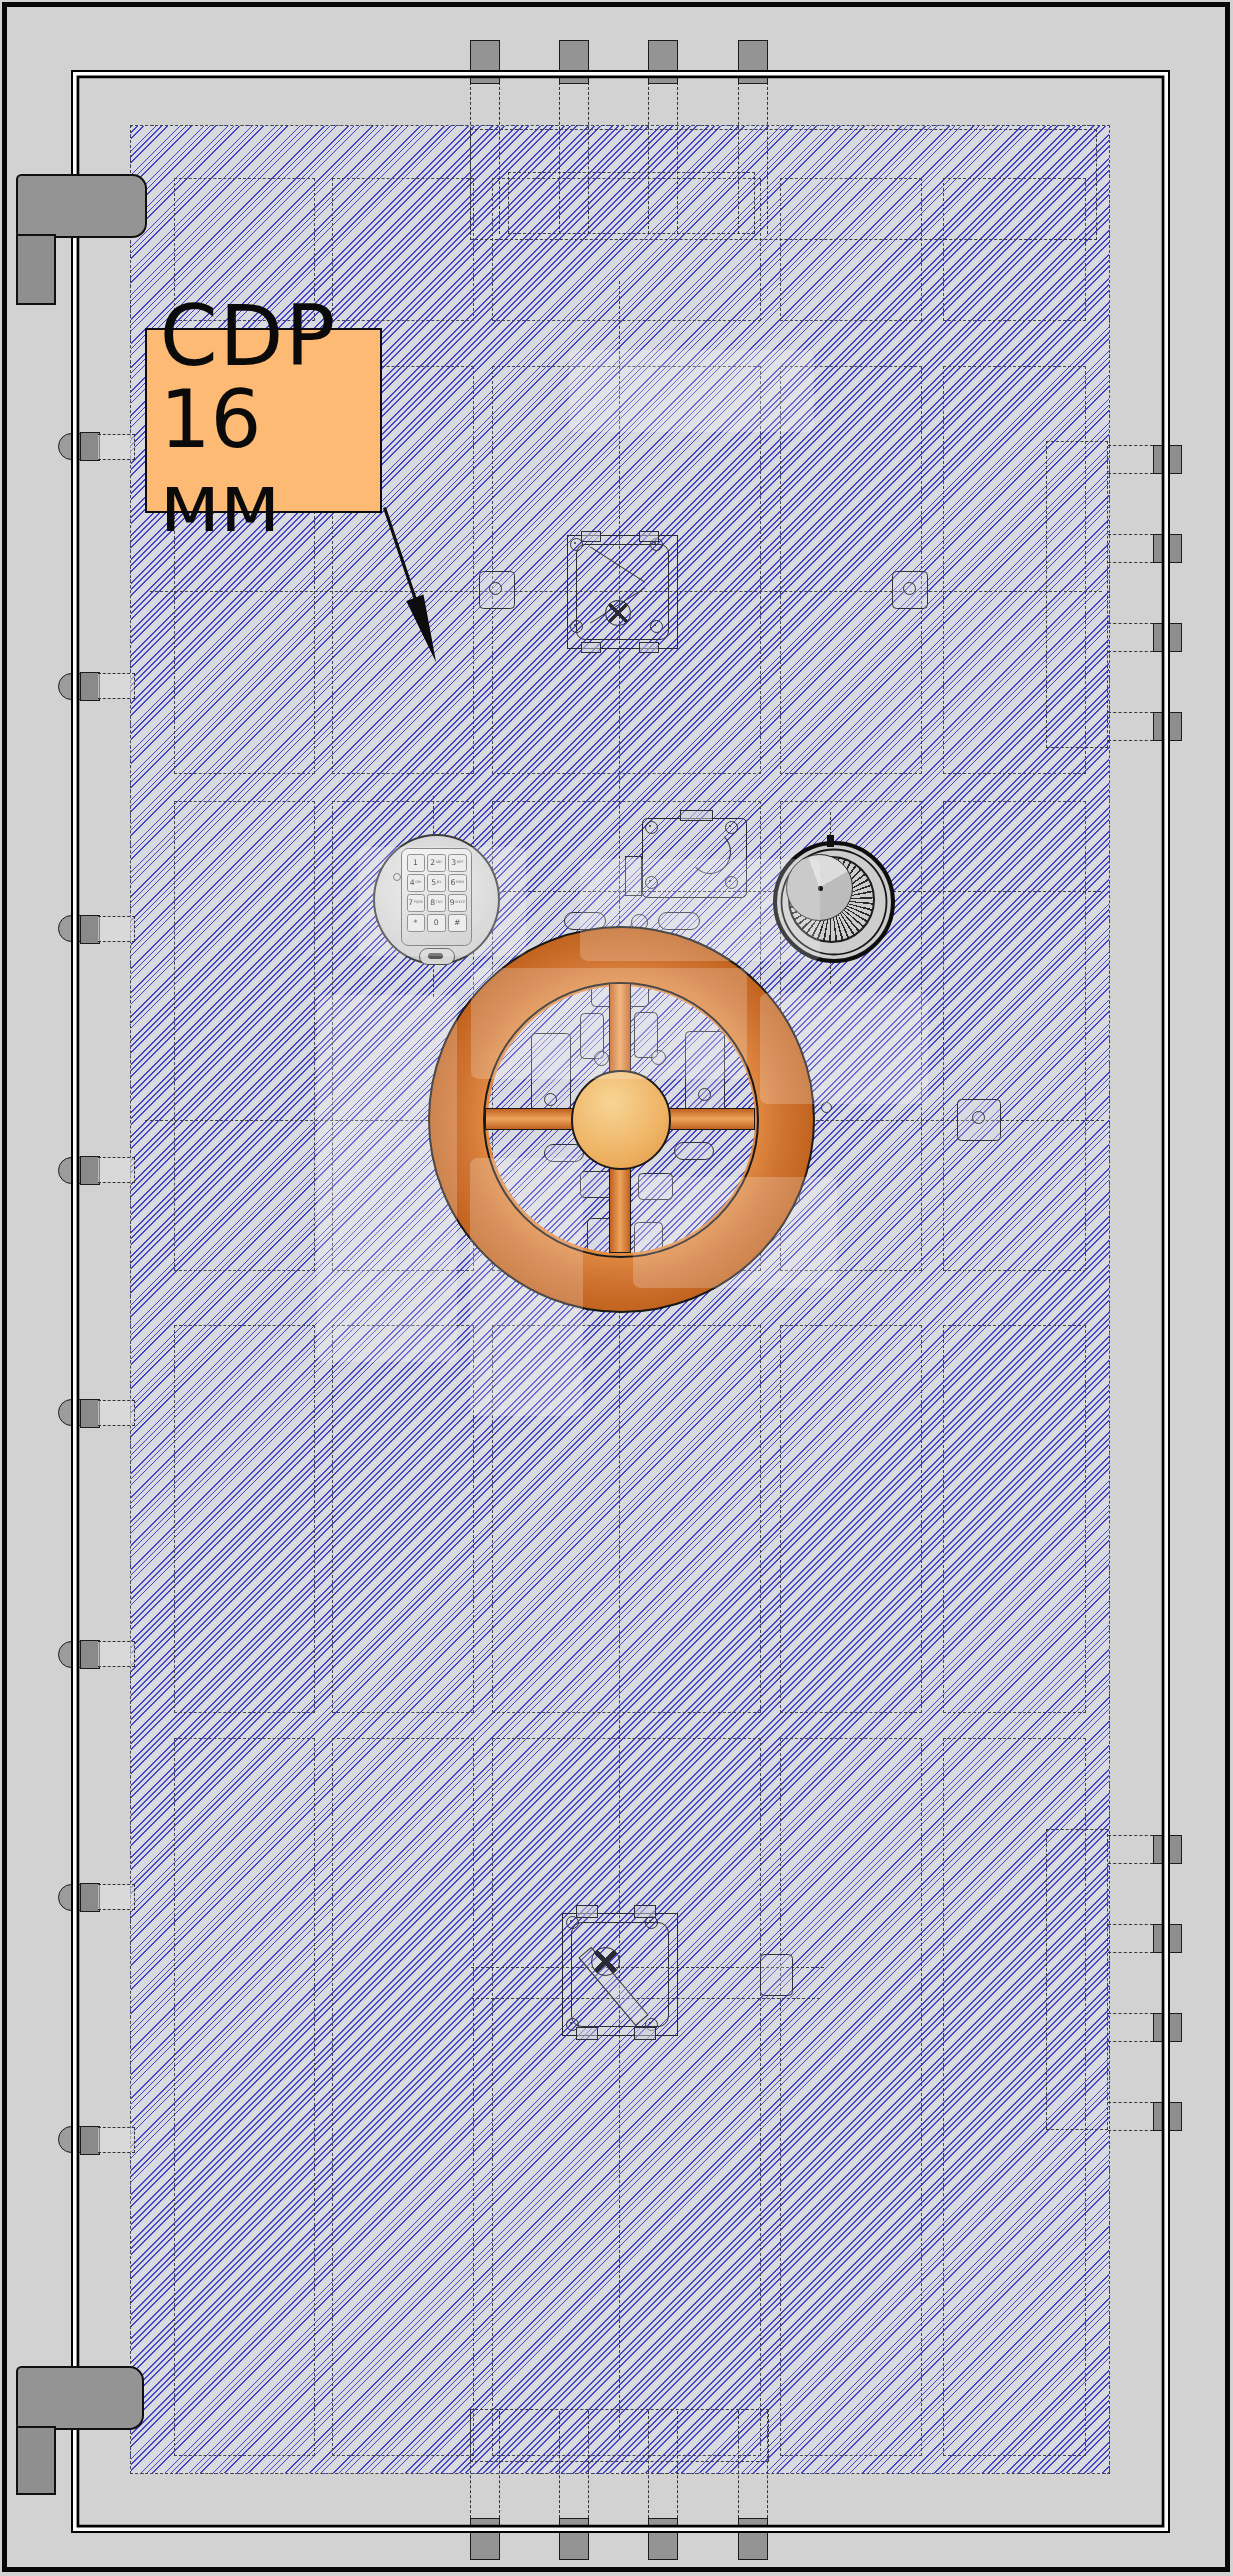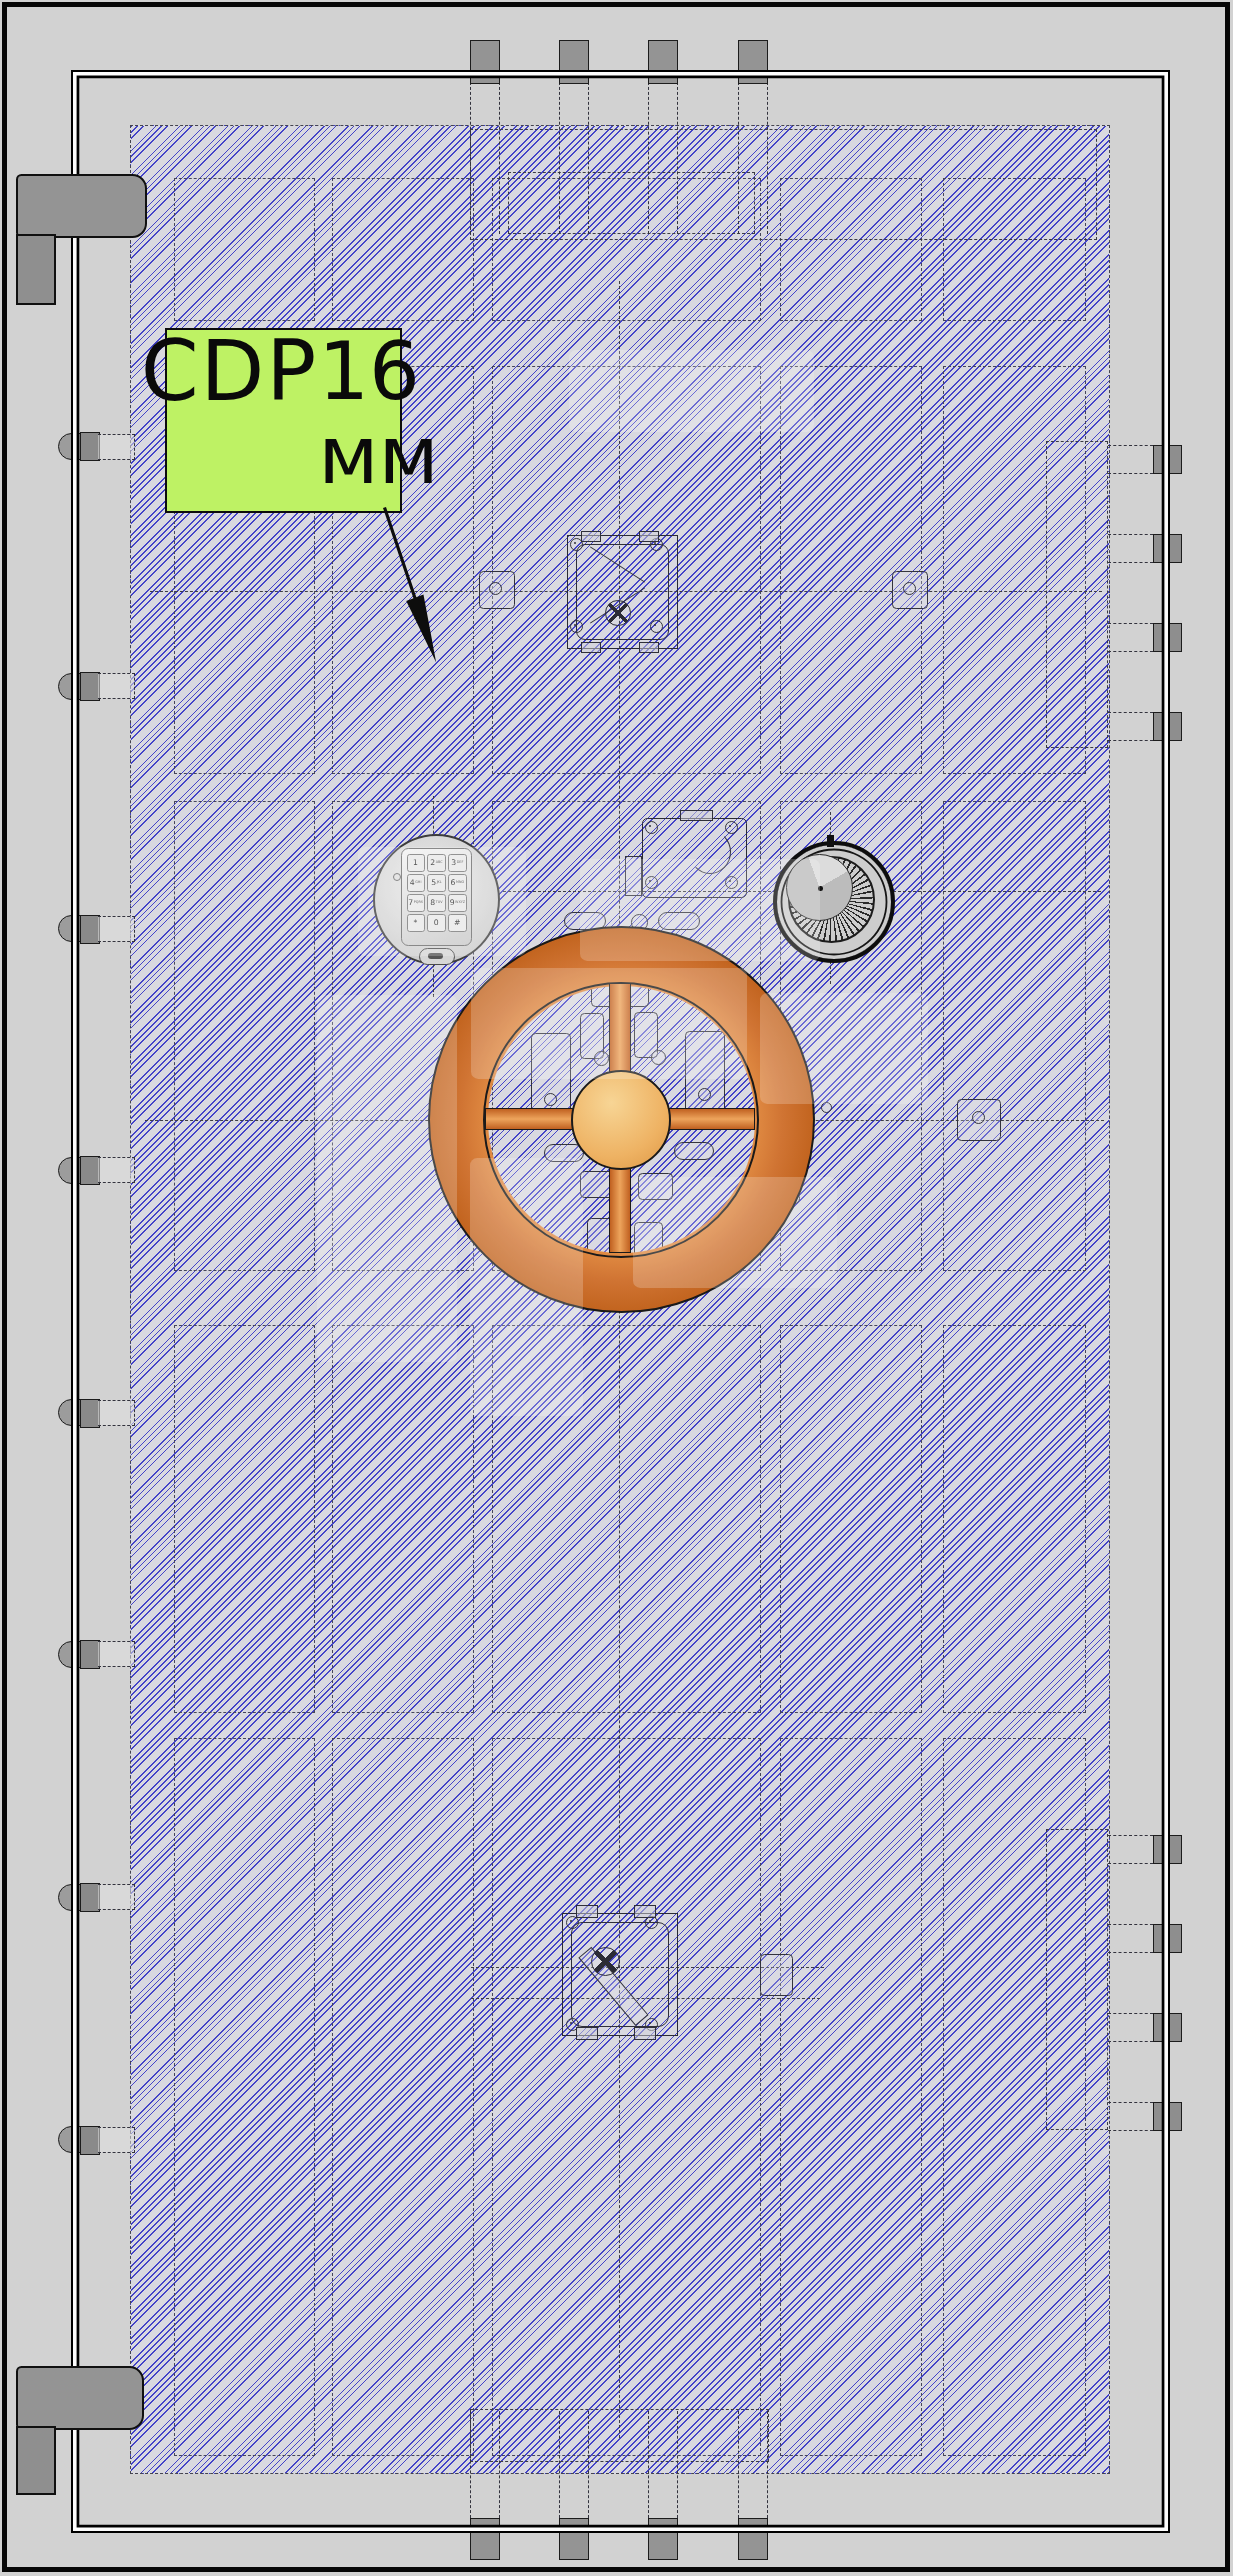"CDP" .callout { background: #bef264 -> #fdba74; flex-direction: row -> column; left: 165px -> 145px }
